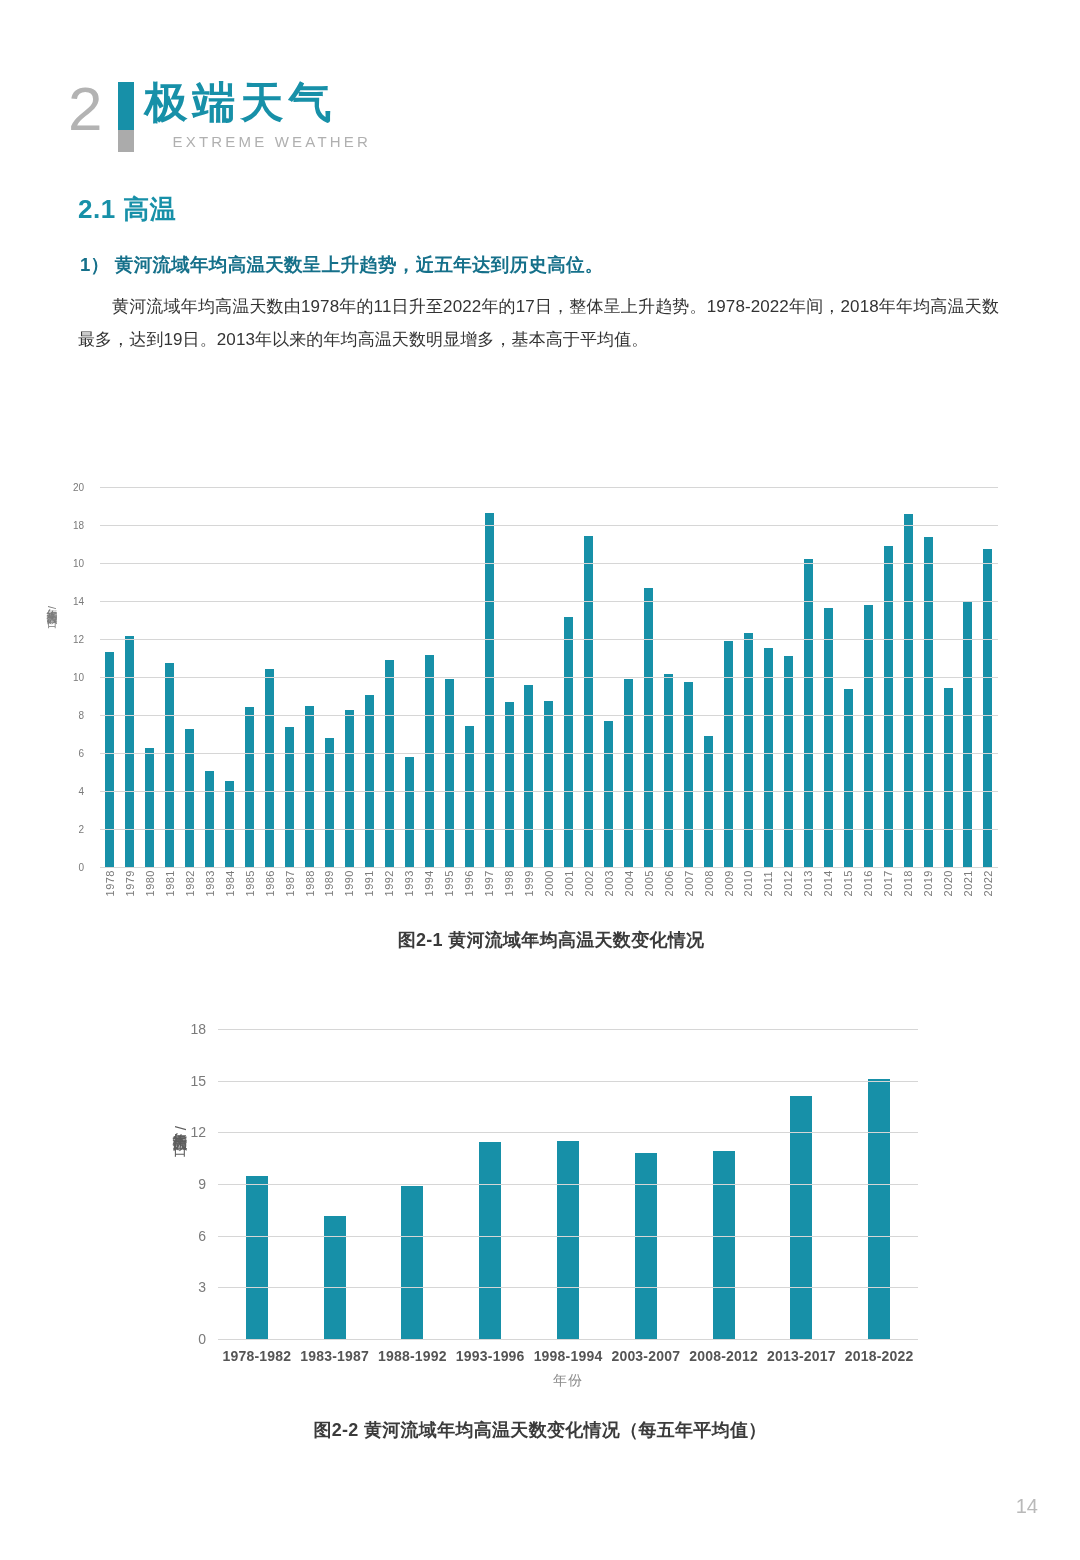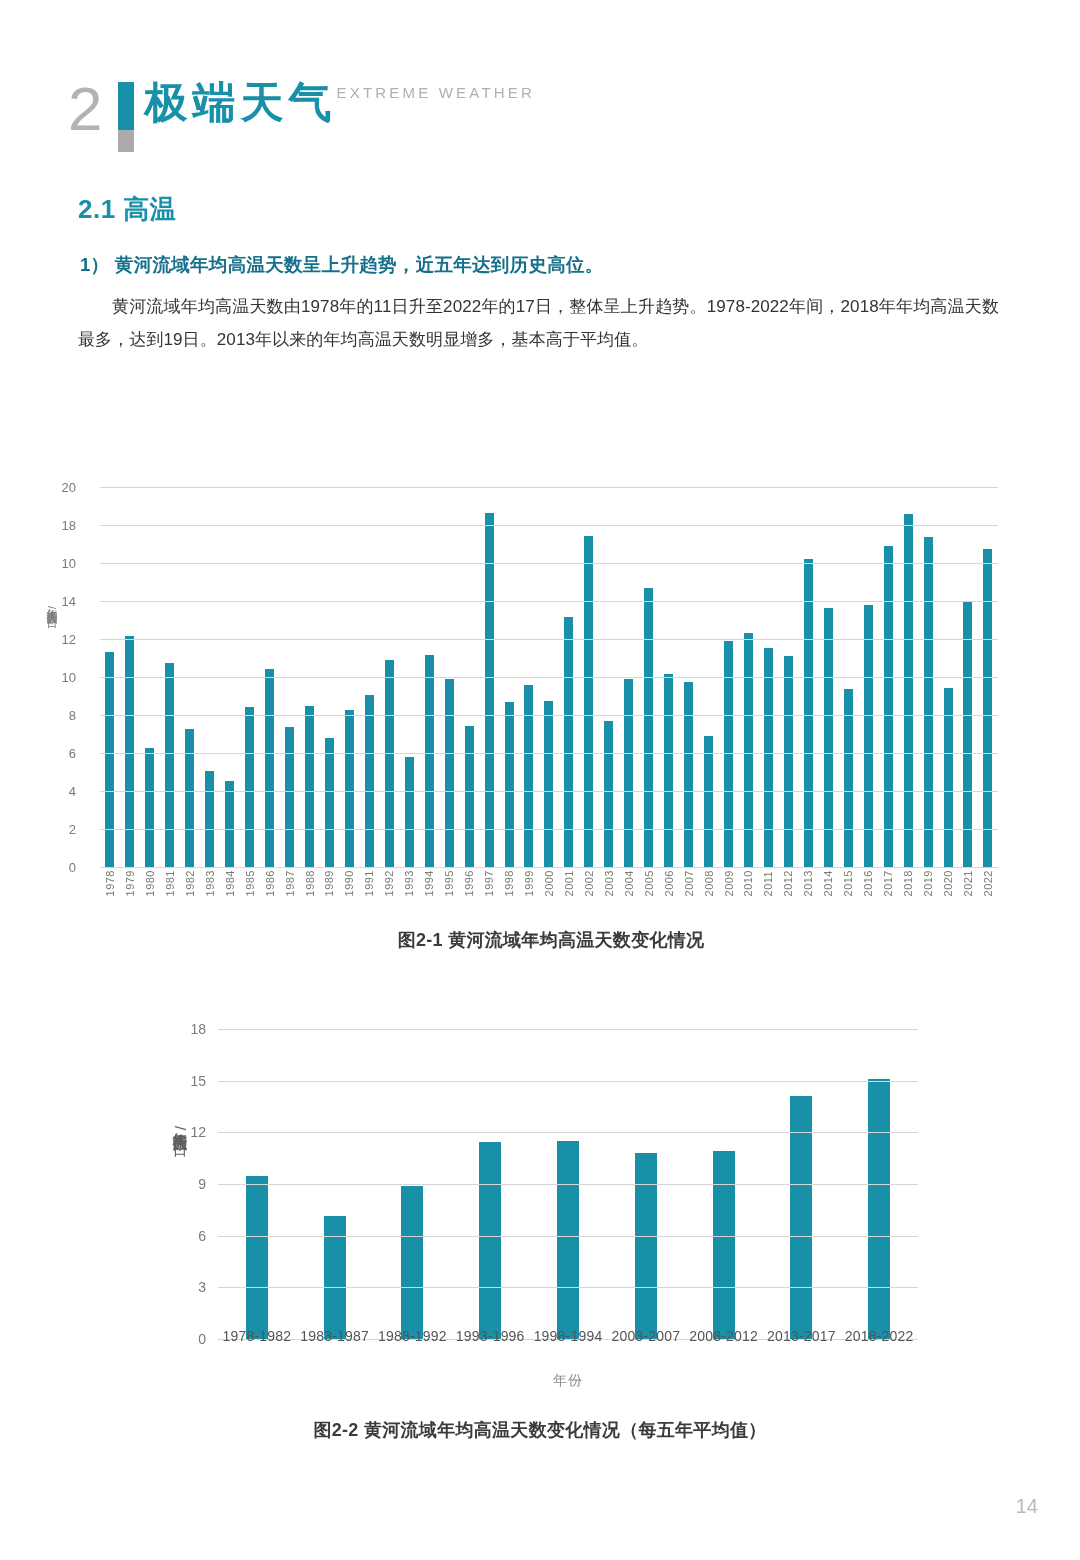"极端天气" .chapter-titles { flex-direction: none -> column }
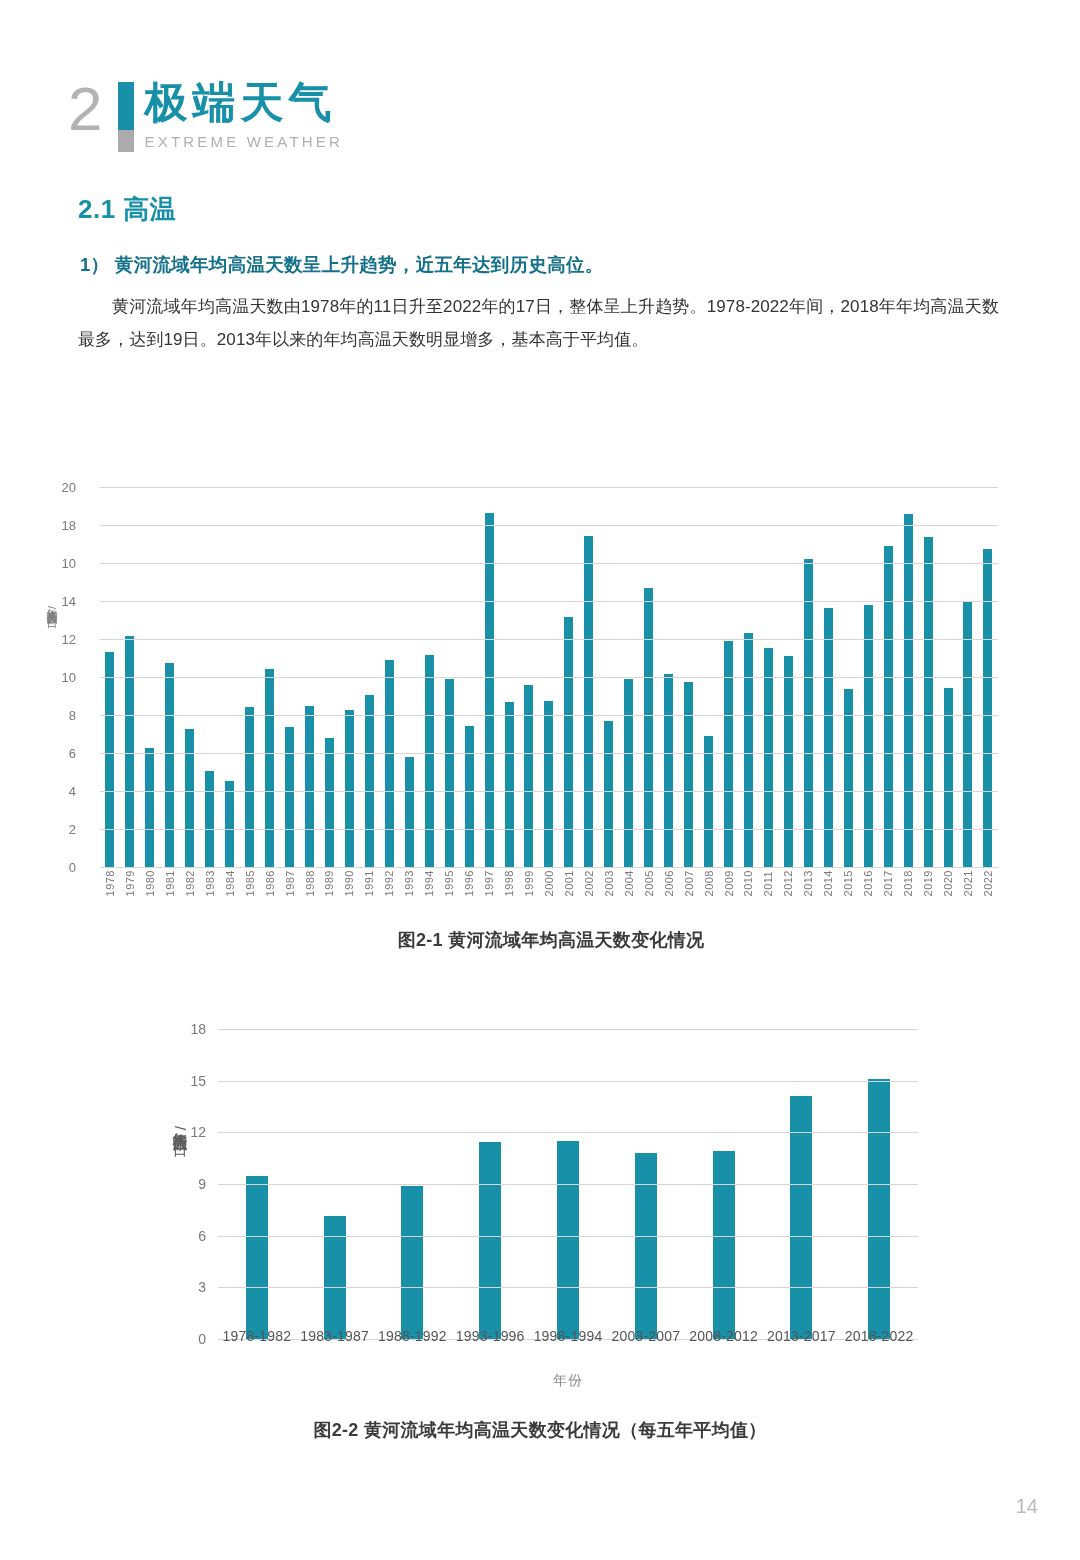"EXTREME WEATHER" .chapter-en { margin-left: none -> 28px }
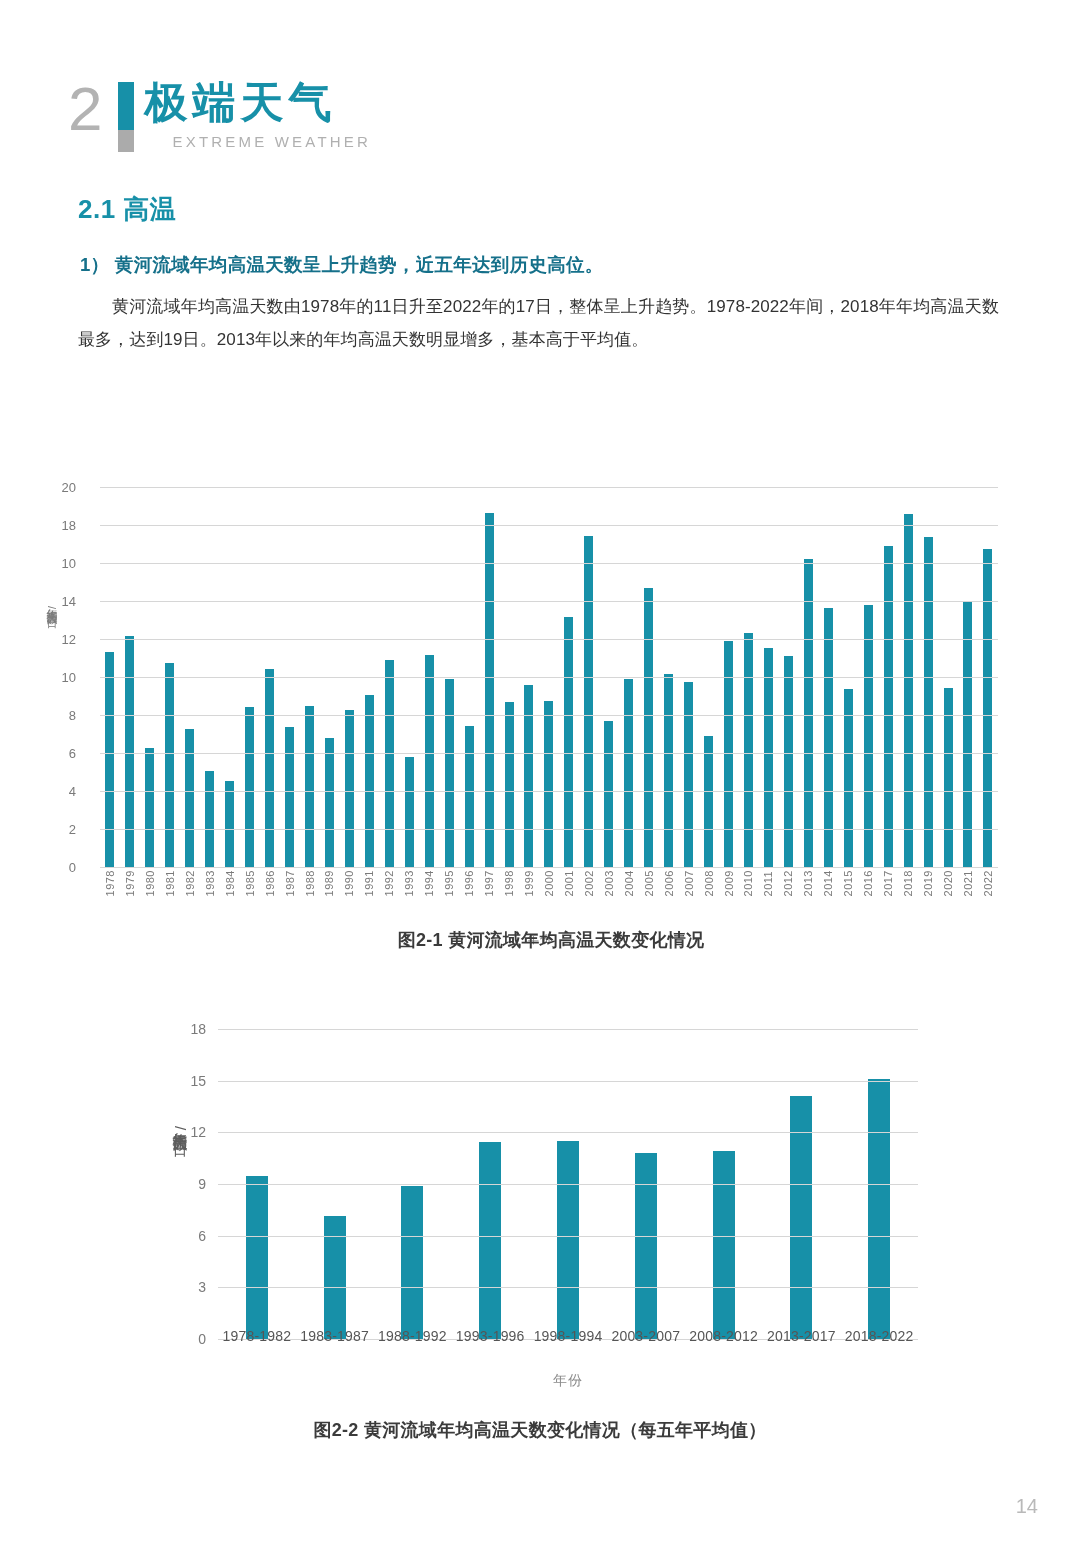"20" .ytick { font-size: 13px -> 10px; margin-right: 24px -> 16px }
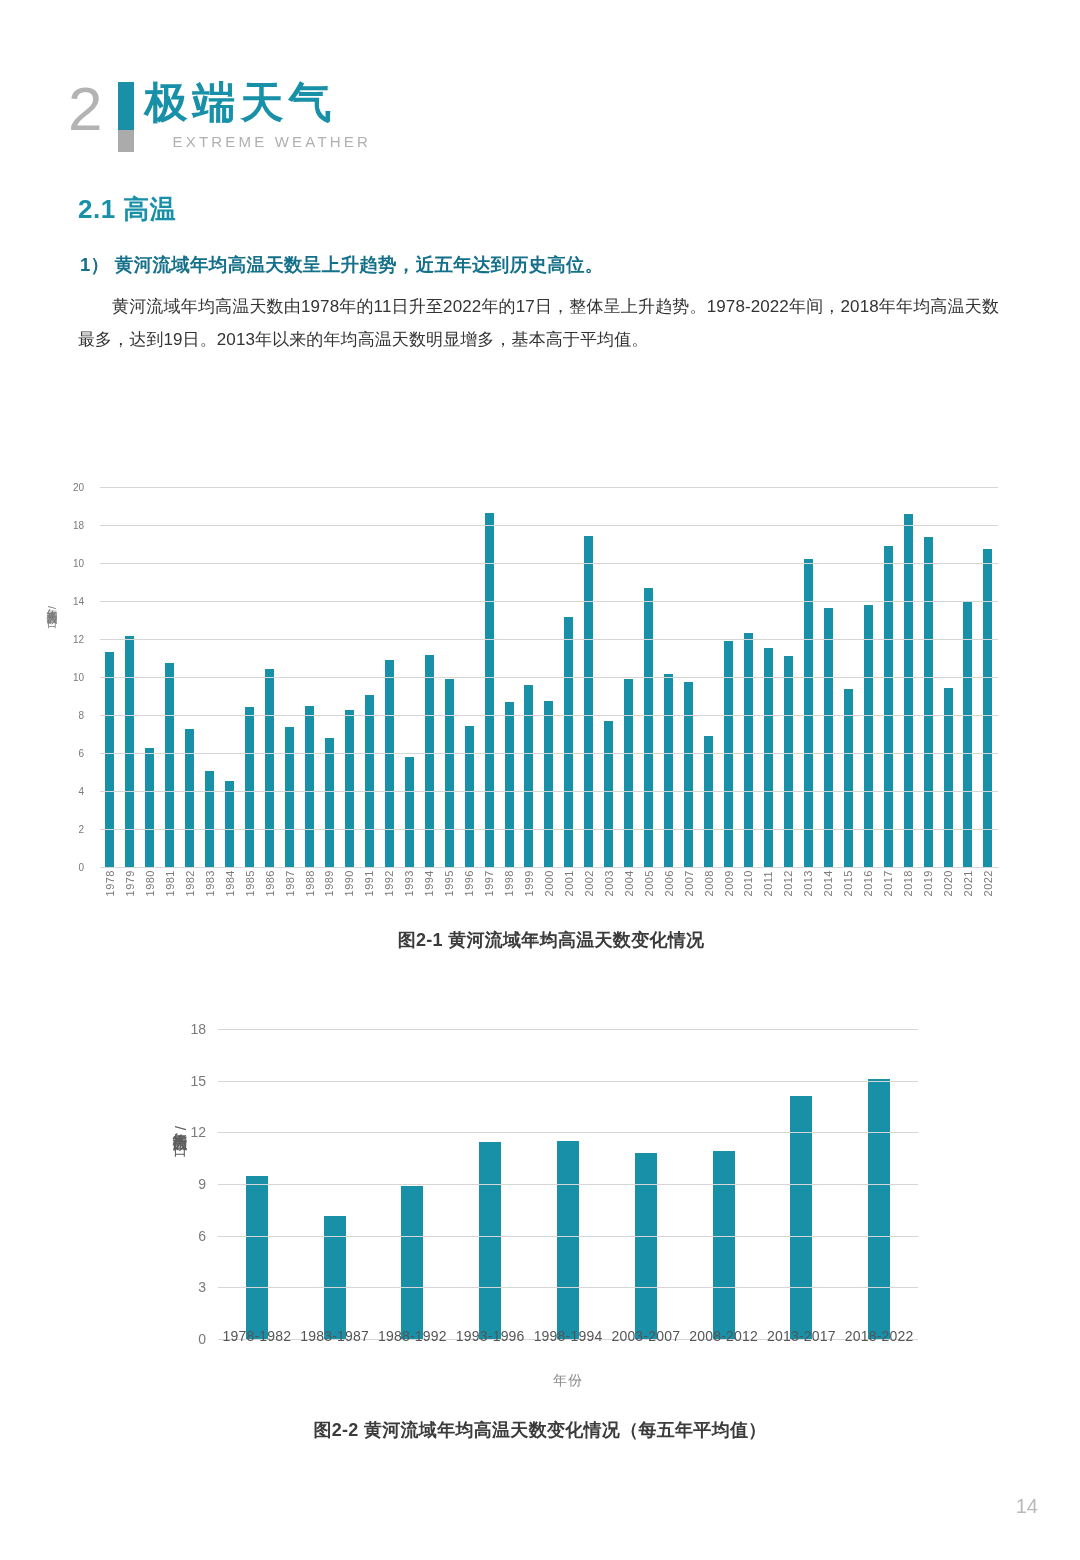"1978-1982" .xlabels2 { font-weight: none -> bold; top: 318px -> 338px }
